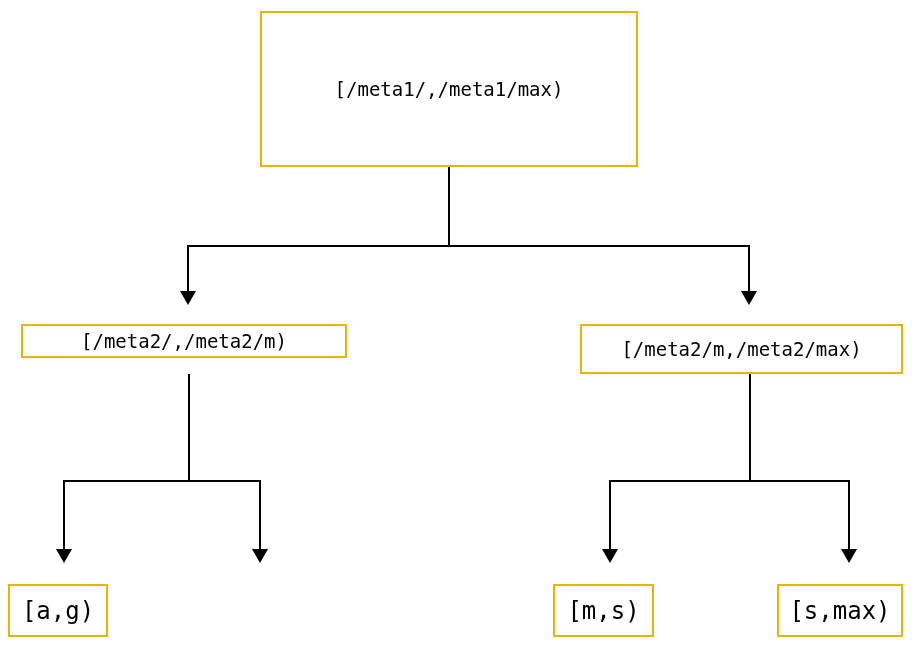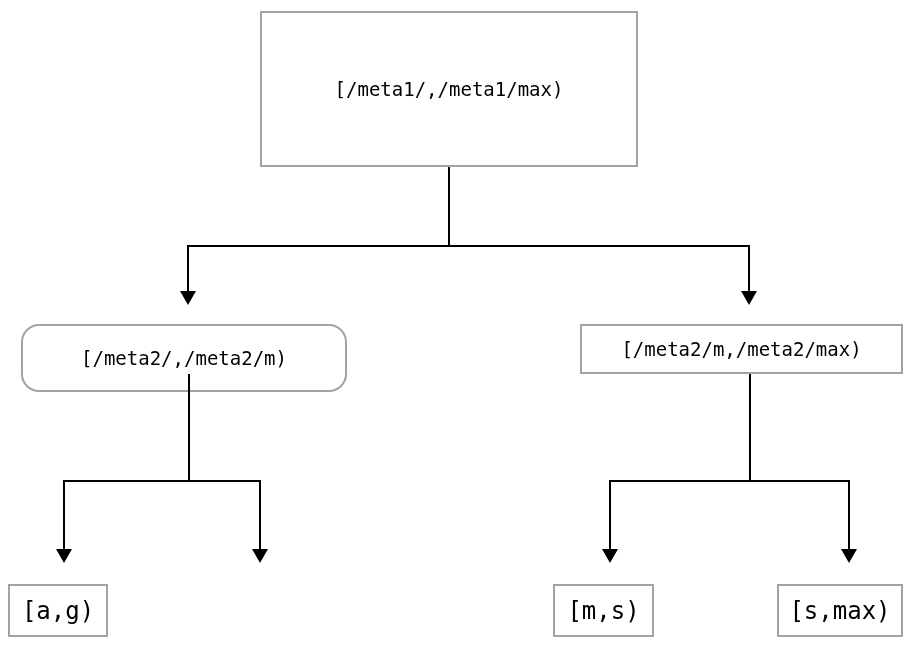"[/meta1/,/meta1/max)" .node { border: 2px solid #a3a3a3 -> 2px solid #eab308 }
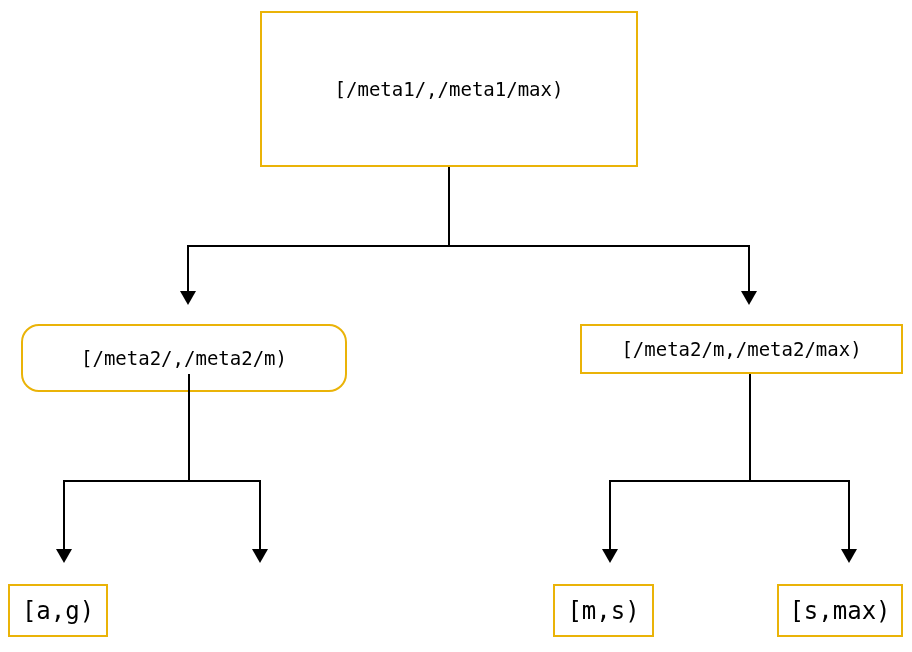"[/meta2/,/meta2/m)" div.node { border-radius: 18px -> none; height: 68px -> 34px }
